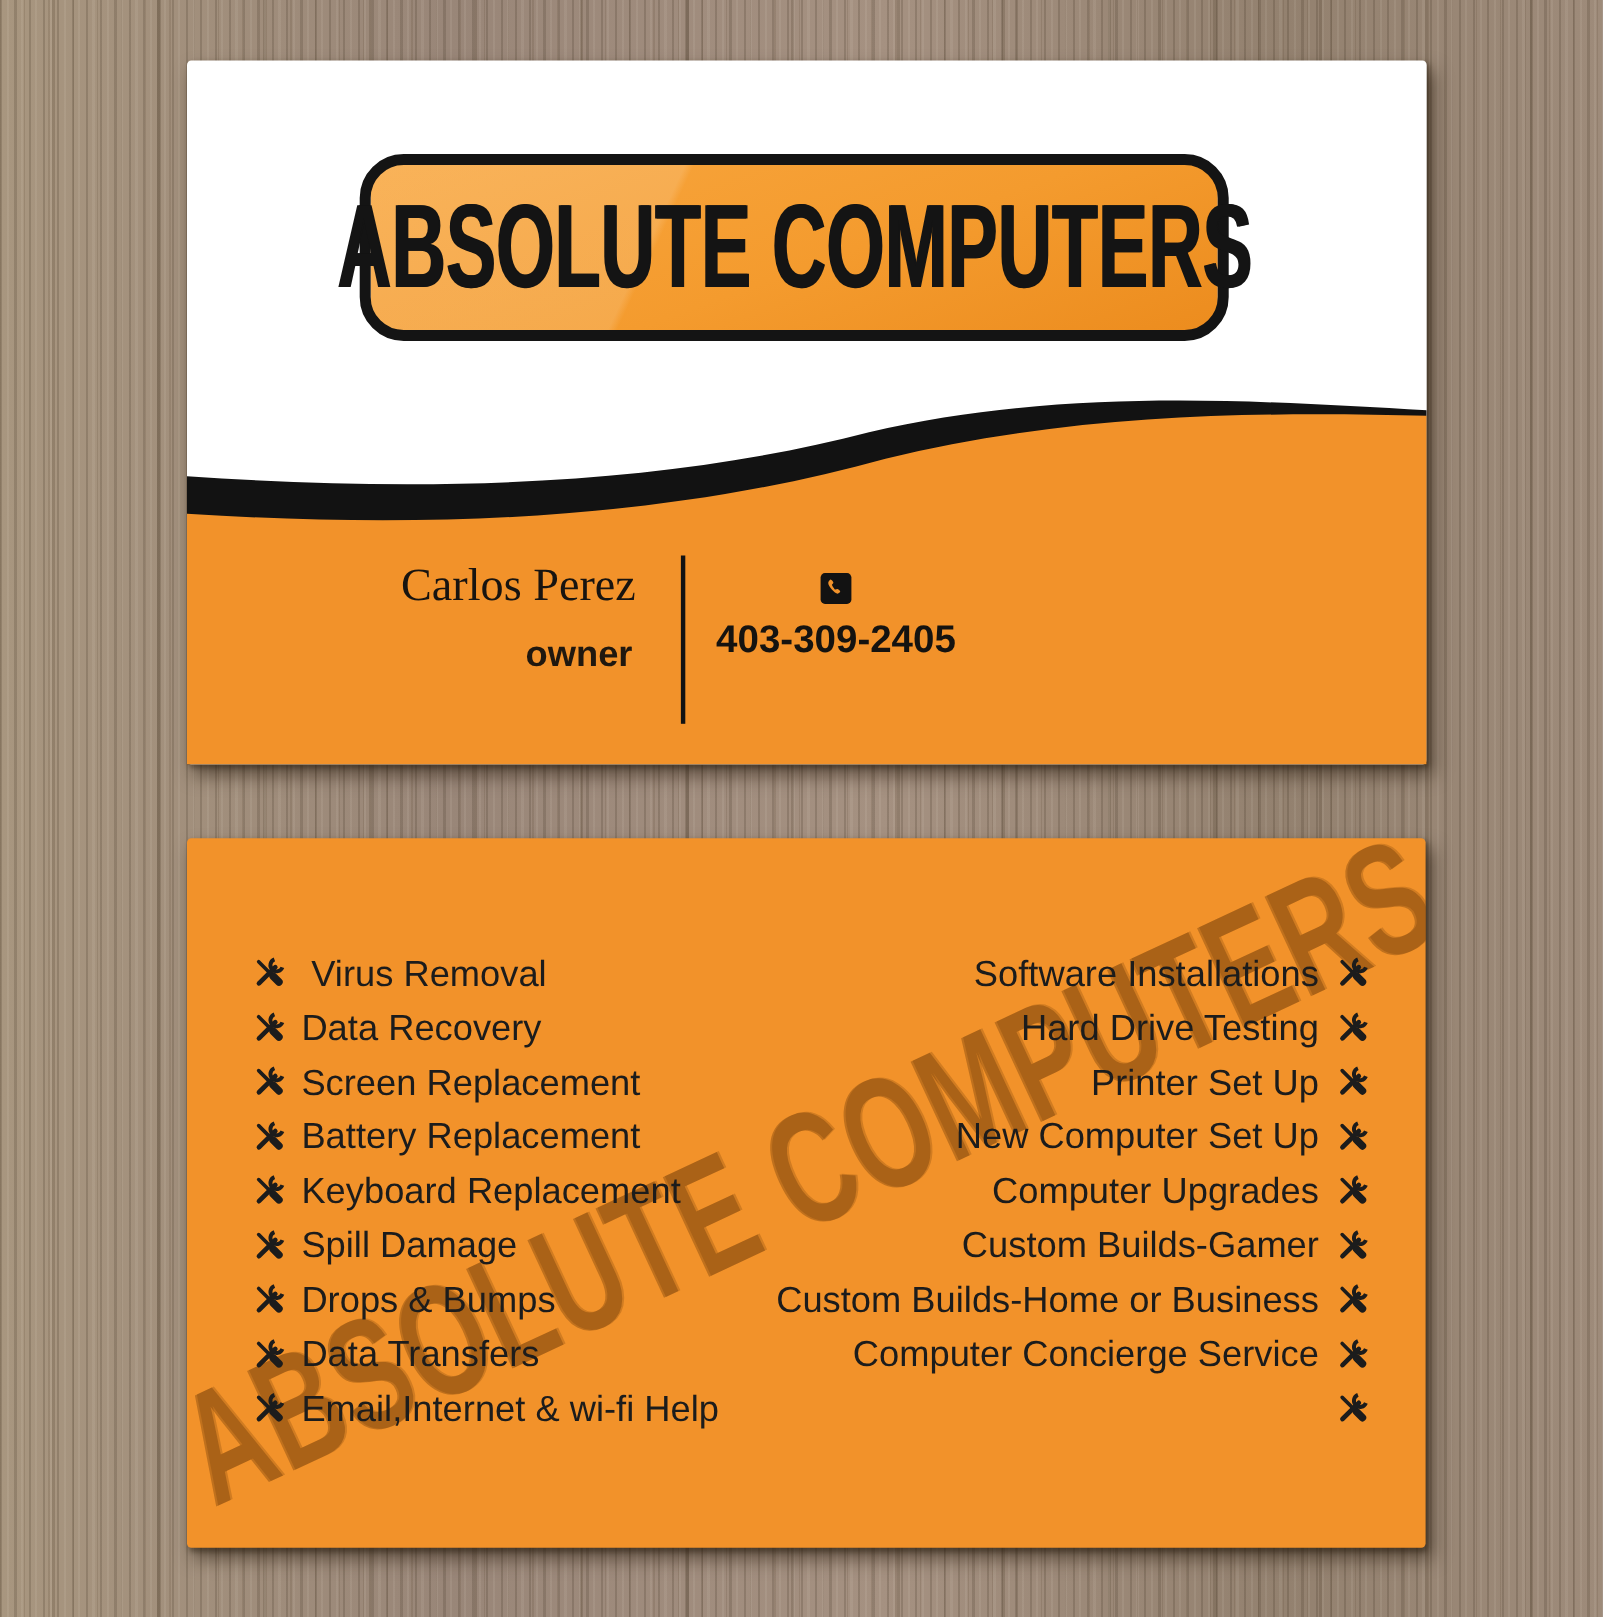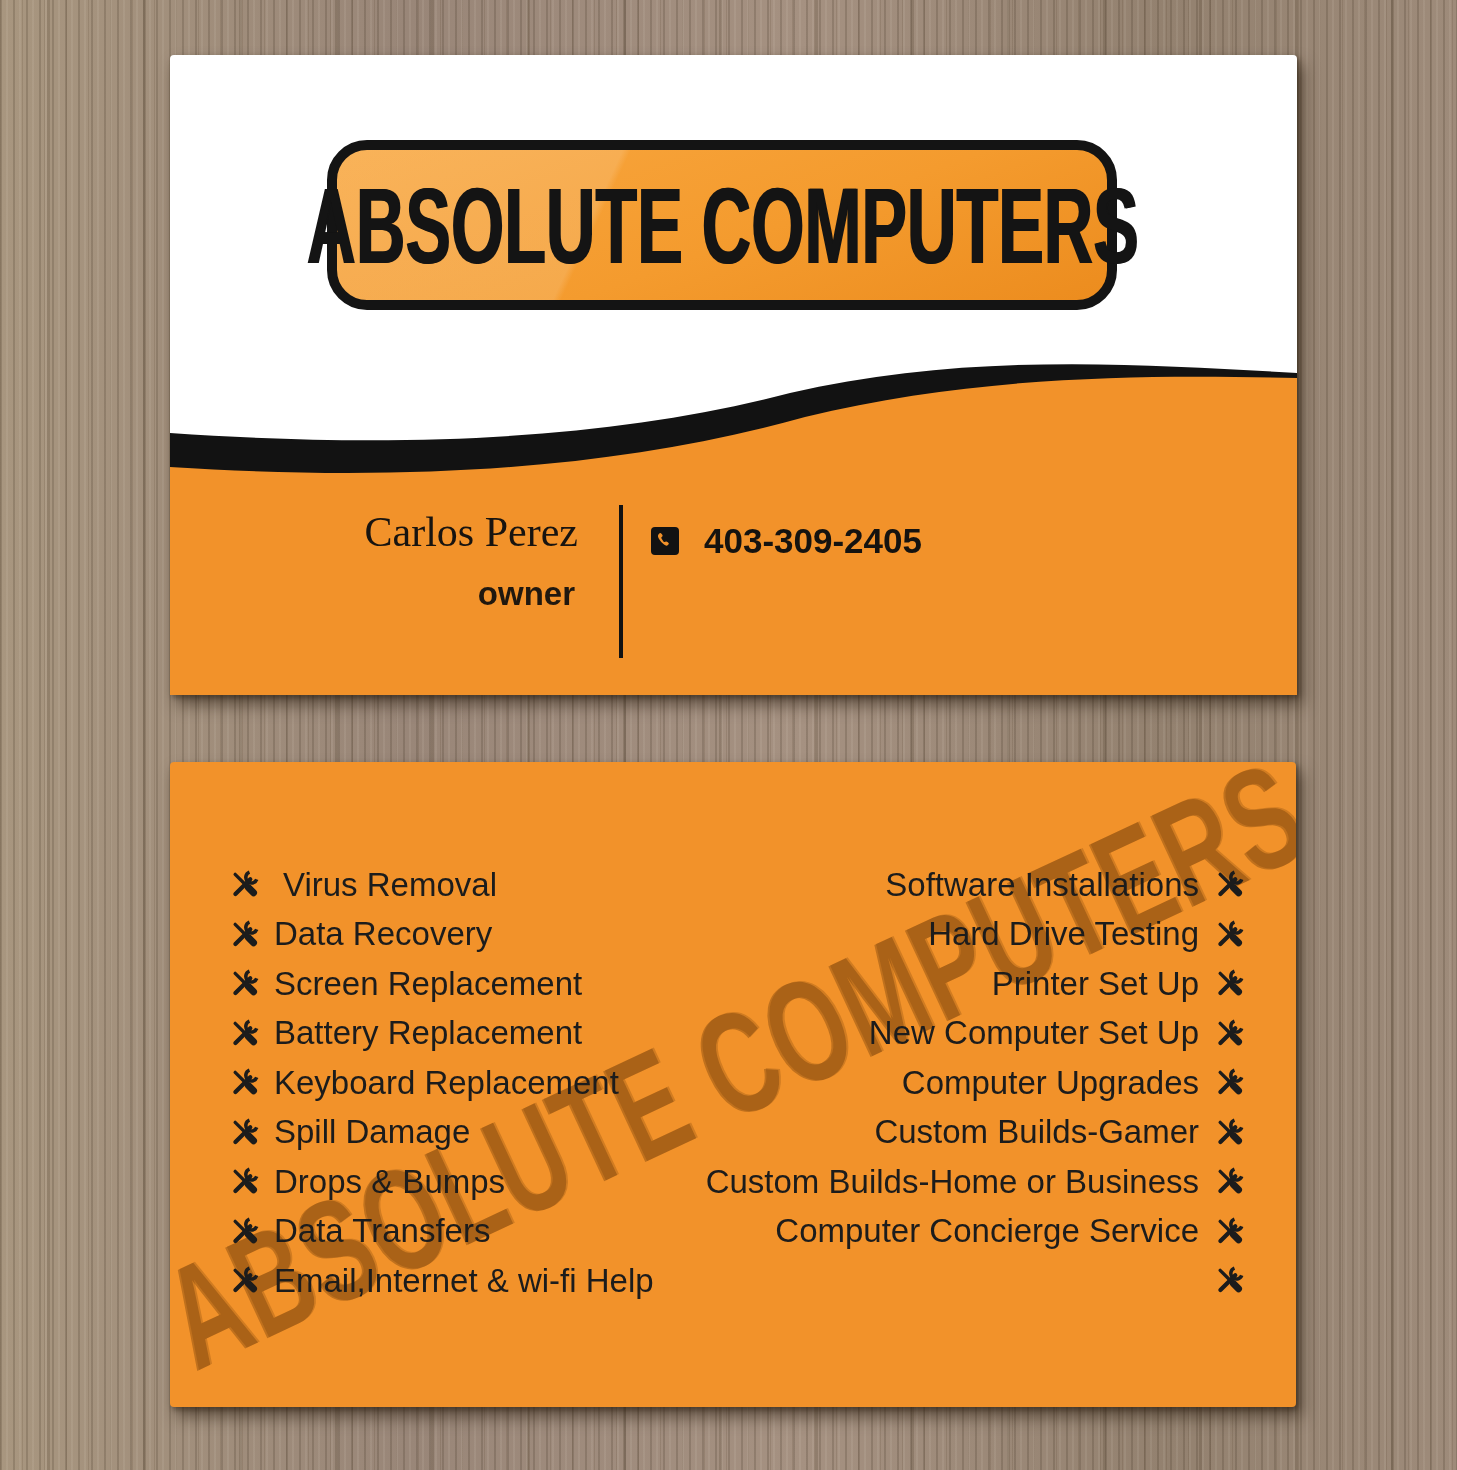"403-309-2405" .contact-line { flex-direction: none -> column; gap: 25px -> 13px }
